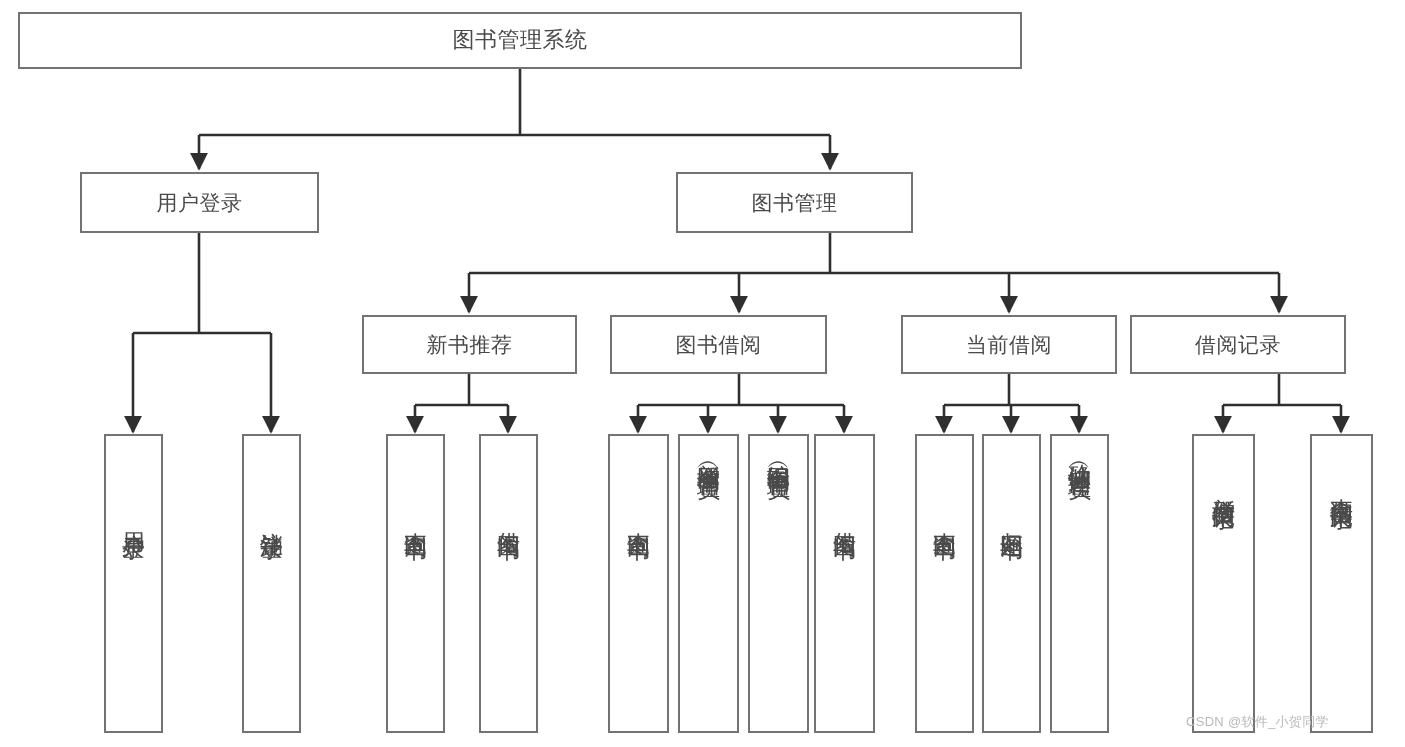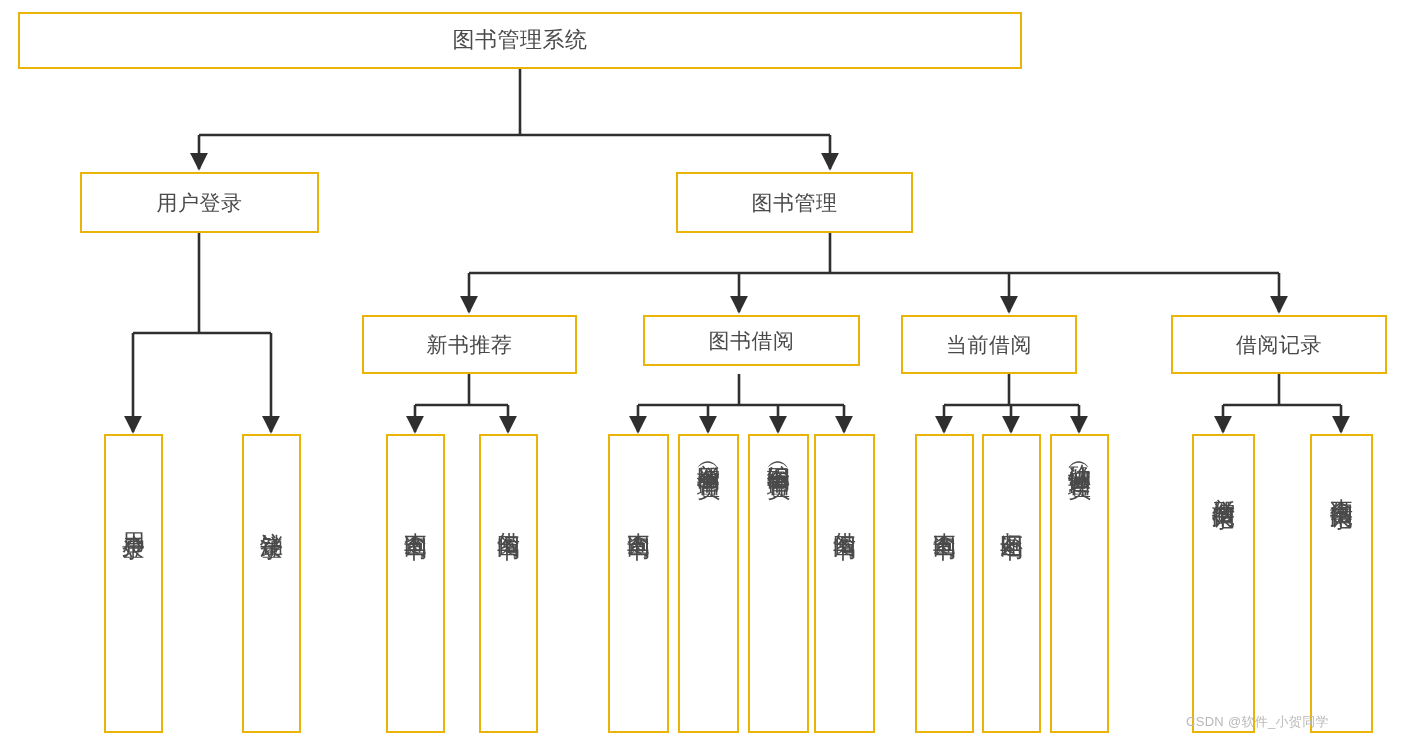"图书管理系统" .node { border: 2px solid #eab308 -> 2px solid #737373 }
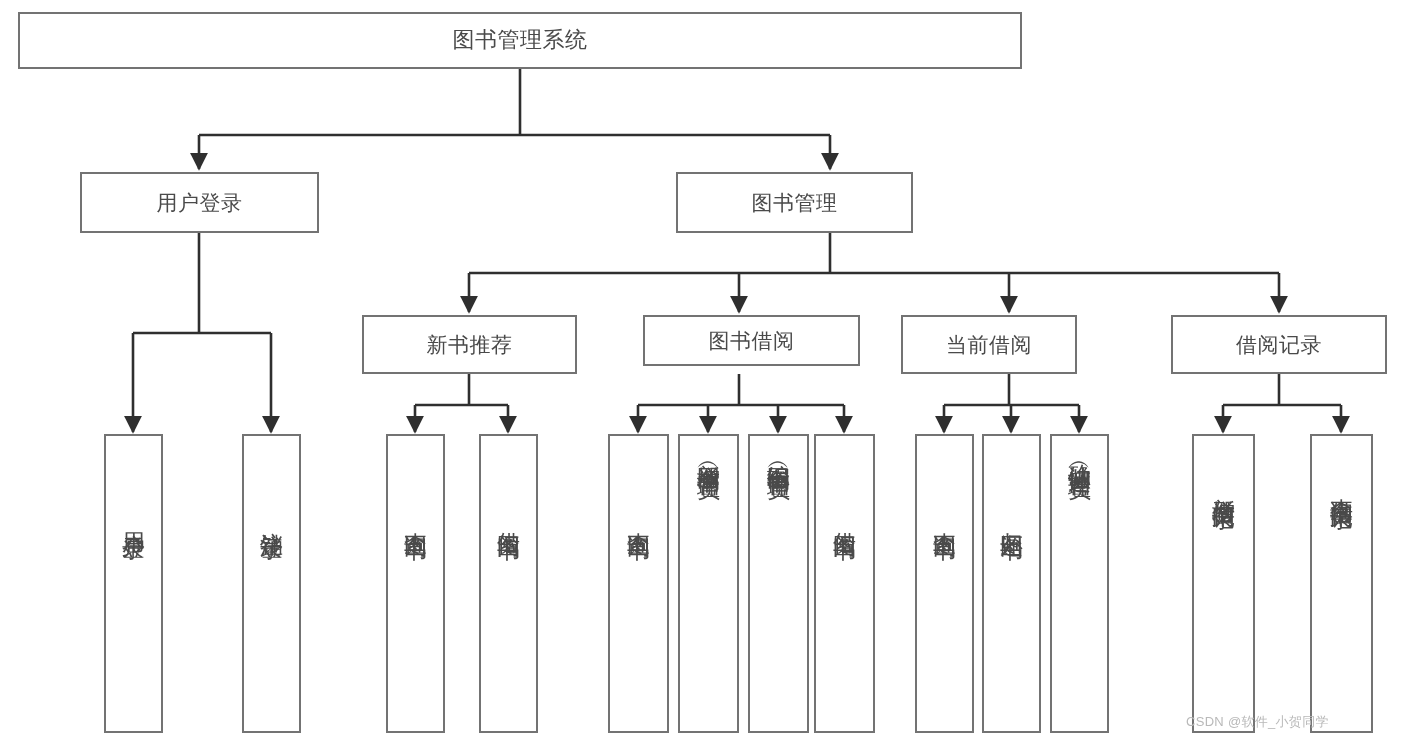"图书借阅" div.node { height: 51px -> 59px; left: 643px -> 610px }
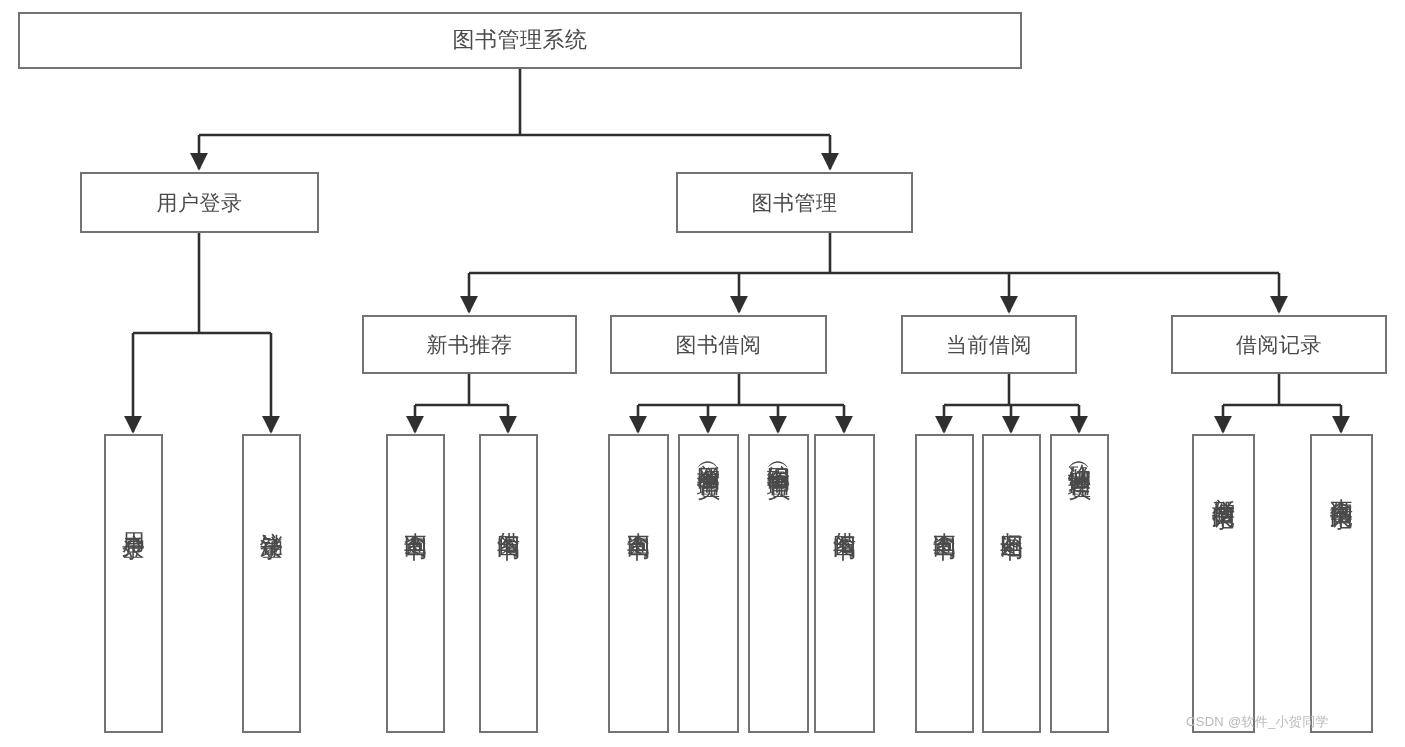"当前借阅" div.node { width: 176px -> 216px }
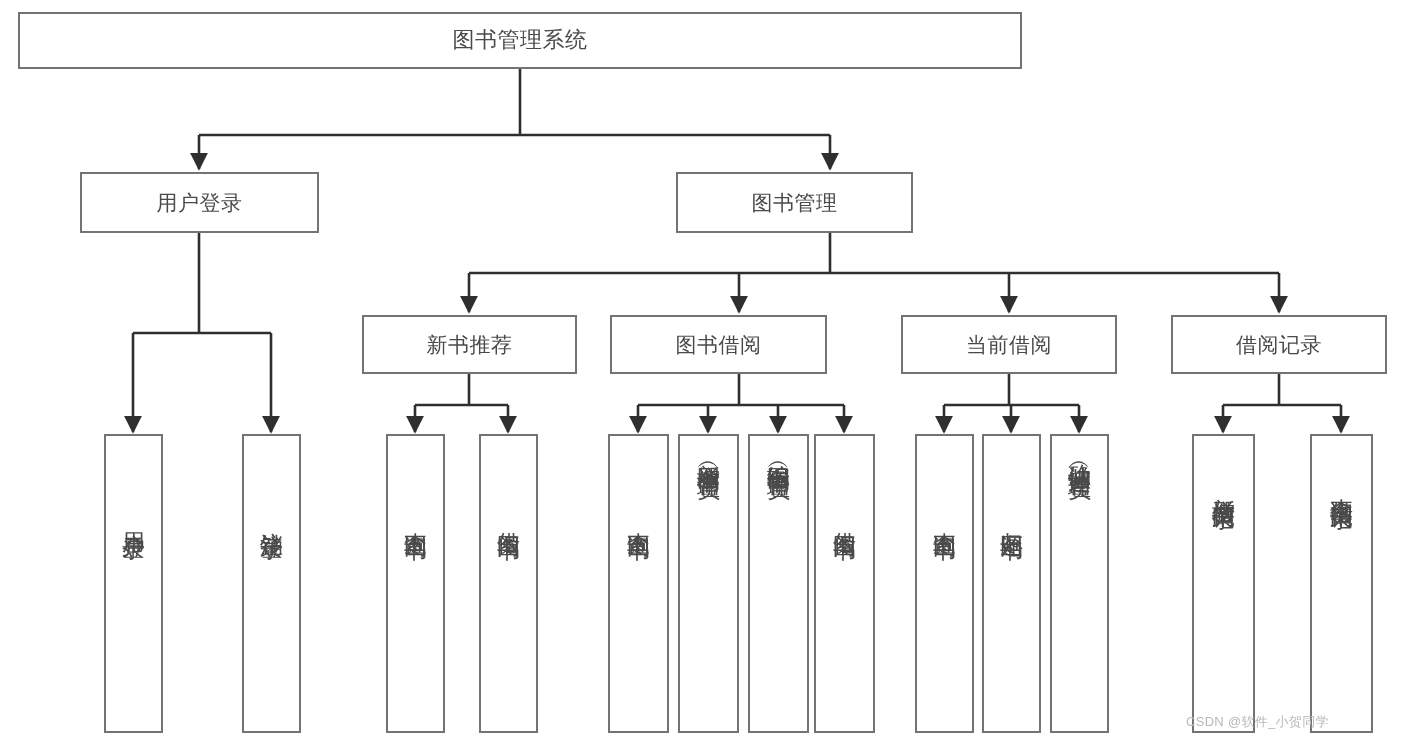"借阅记录" div.node { left: 1171px -> 1130px }
